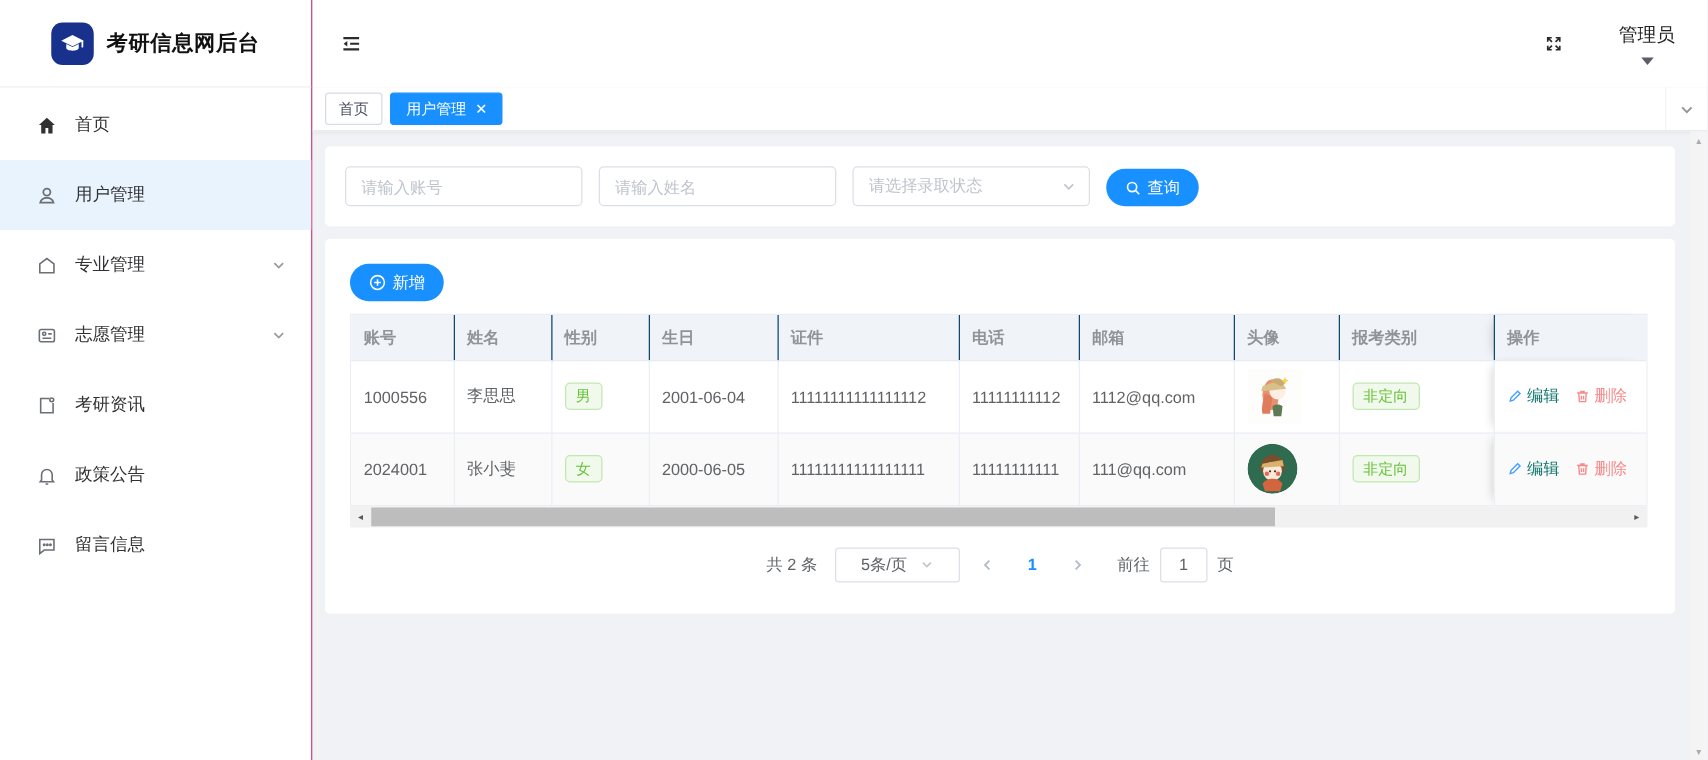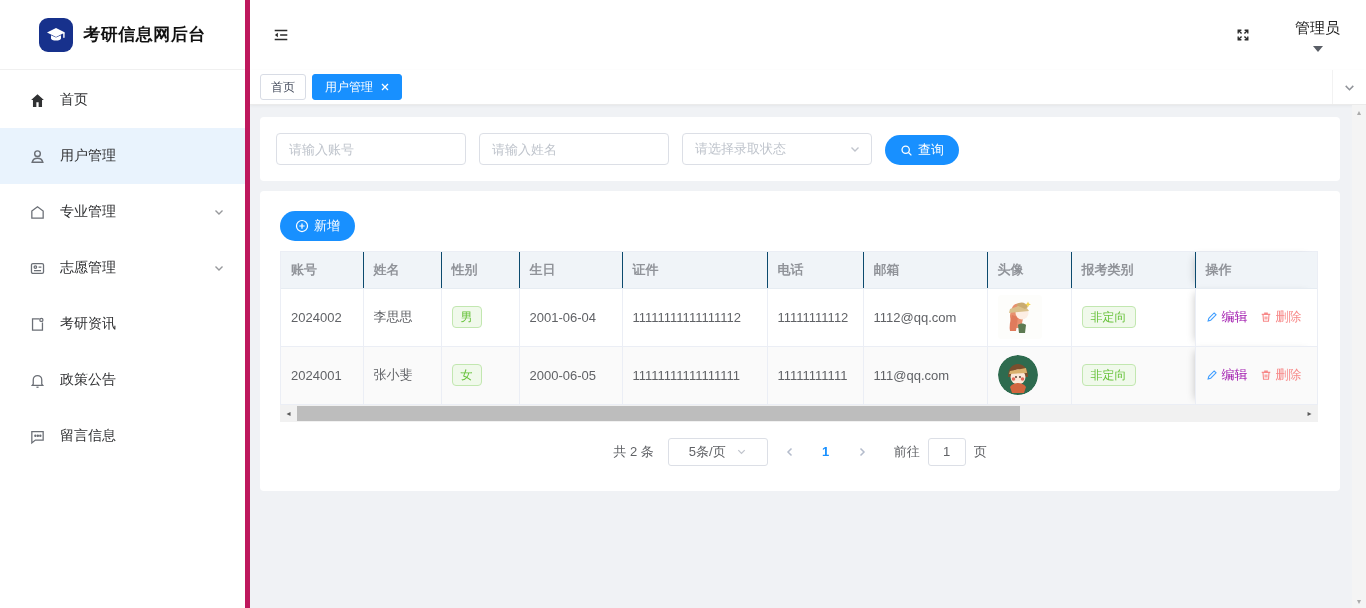"考研信息网后台" .sidebar { border-right: 5px solid #be185d -> 1px solid #be185d }
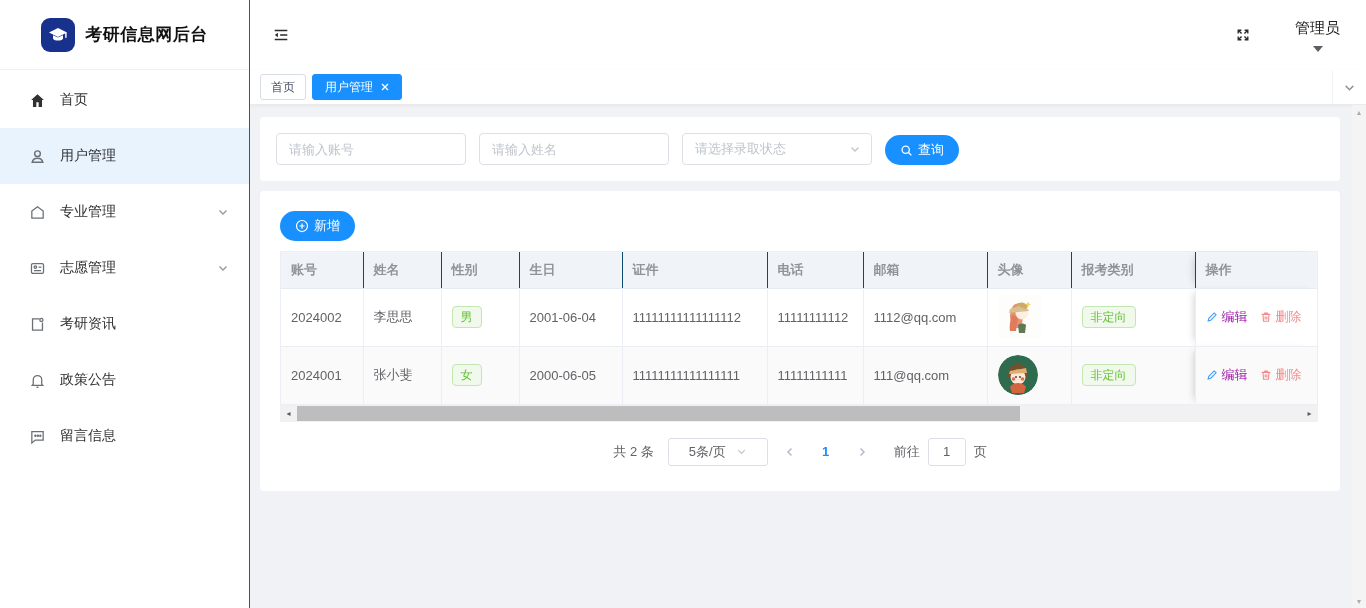"2024002" td { text: 2024002 -> 1000556 }
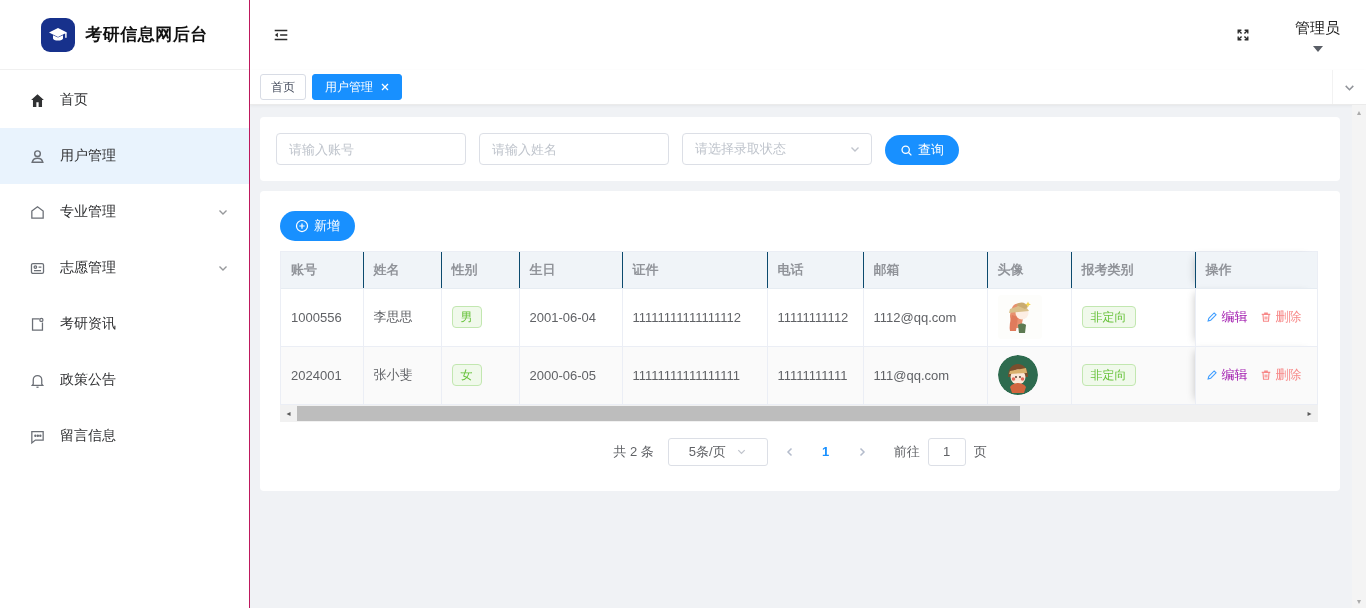"编辑" .link-edit { color: #a21caf -> #0f766e }
